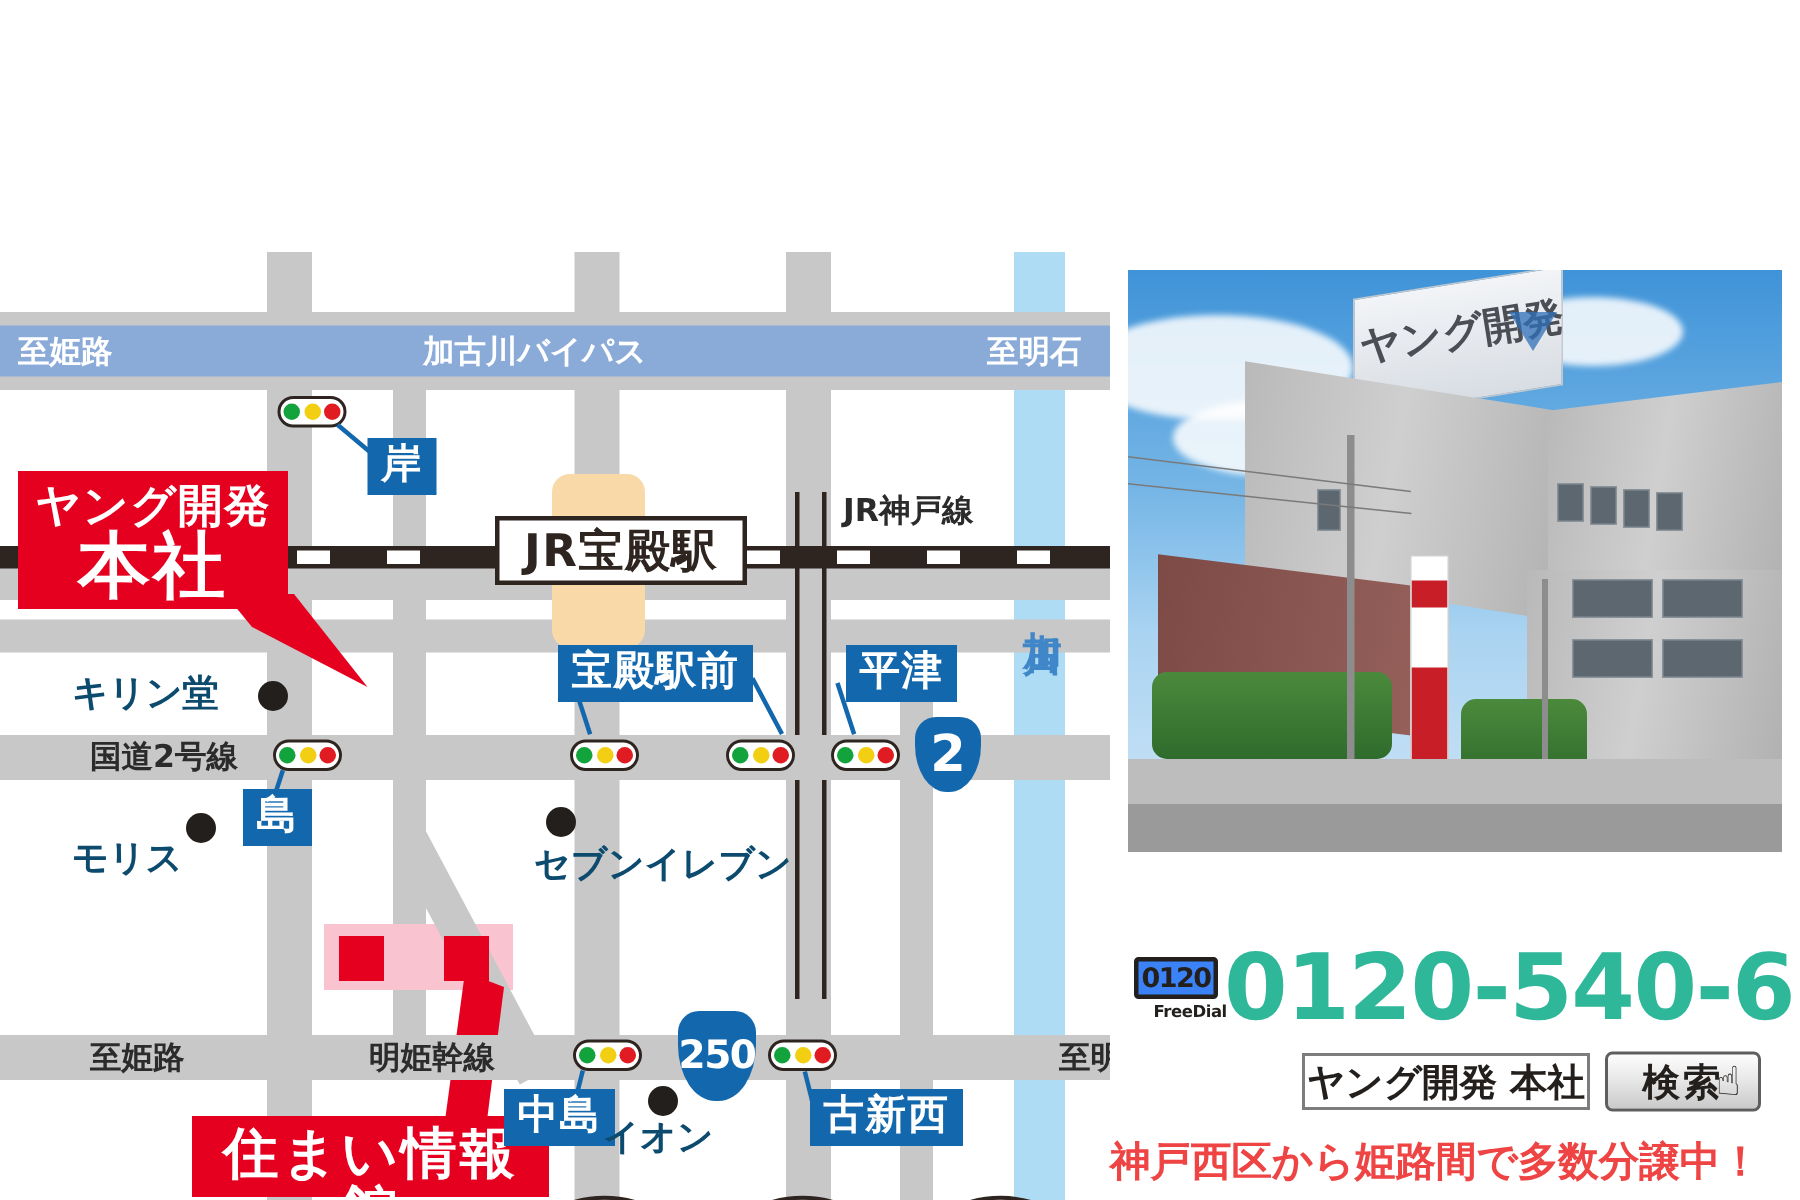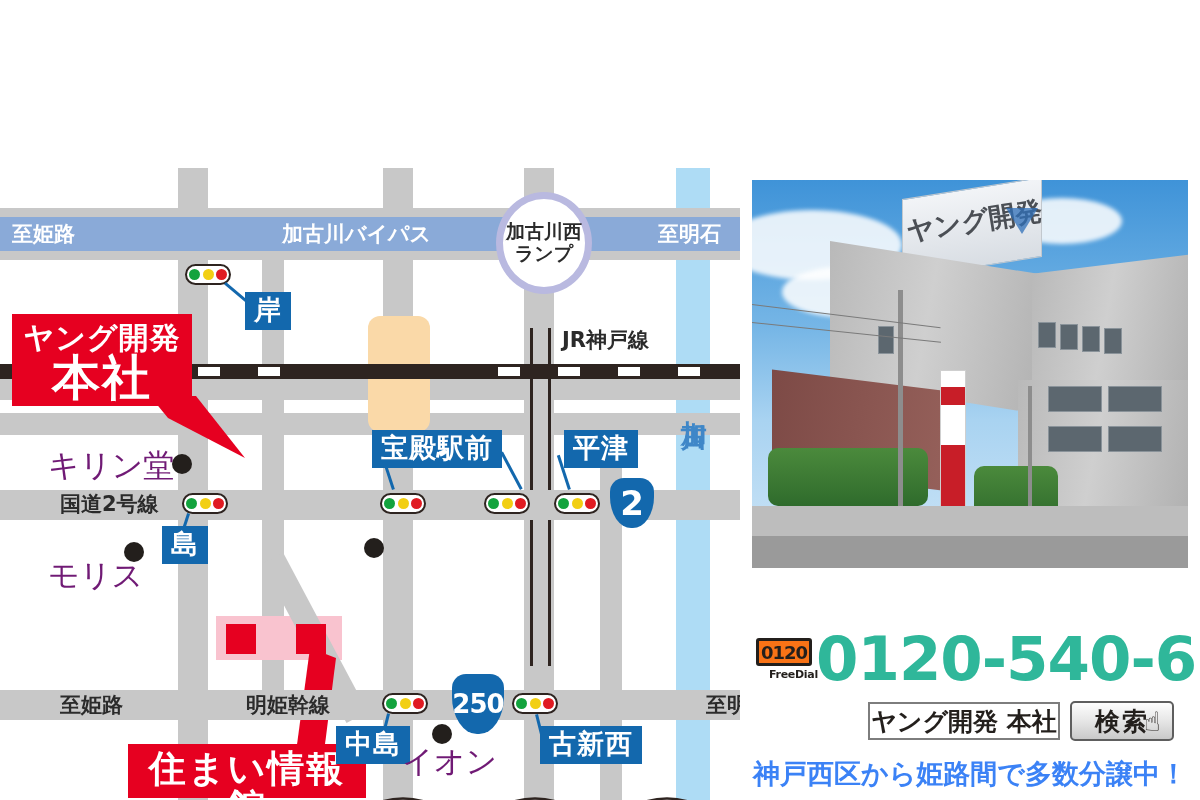"加古川西" div.ramp { html: <div> <span>加古川西</span> <span>ランプ</span> </div> -> none }
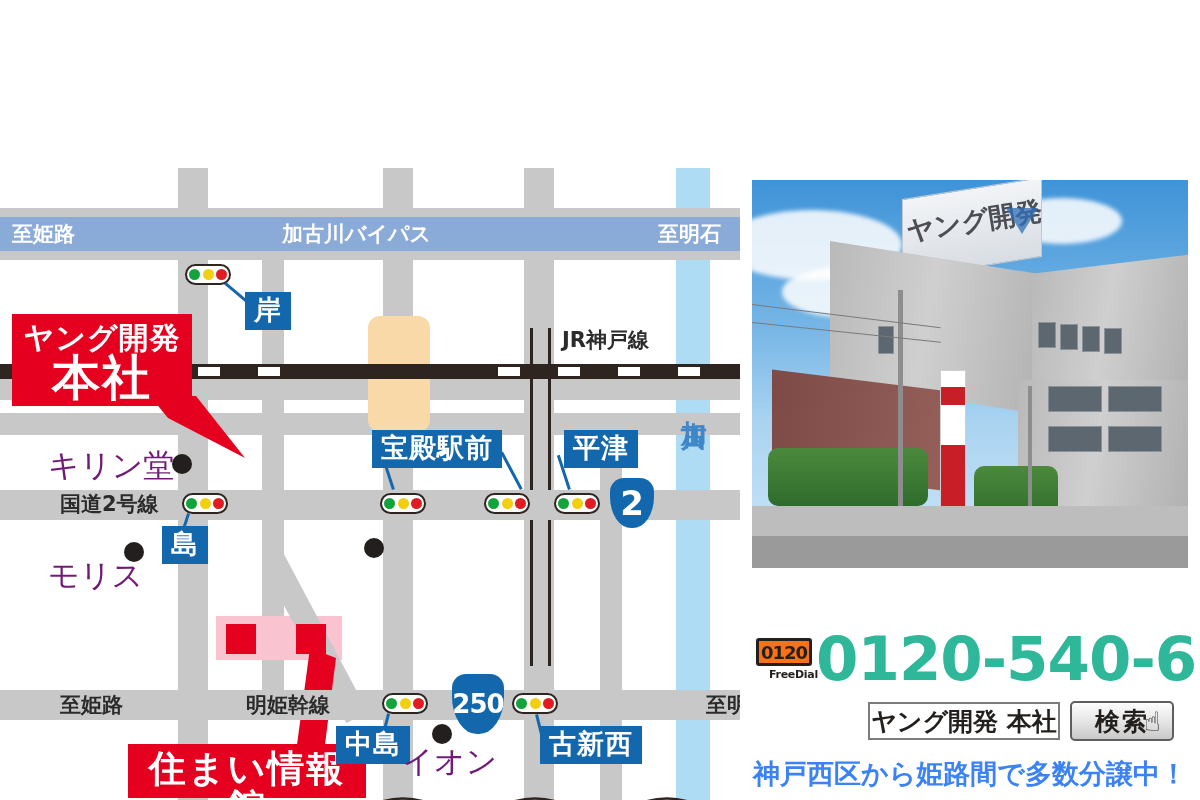"JR宝殿駅" div.station-box { html: none -> <div>JR宝殿駅</div> }
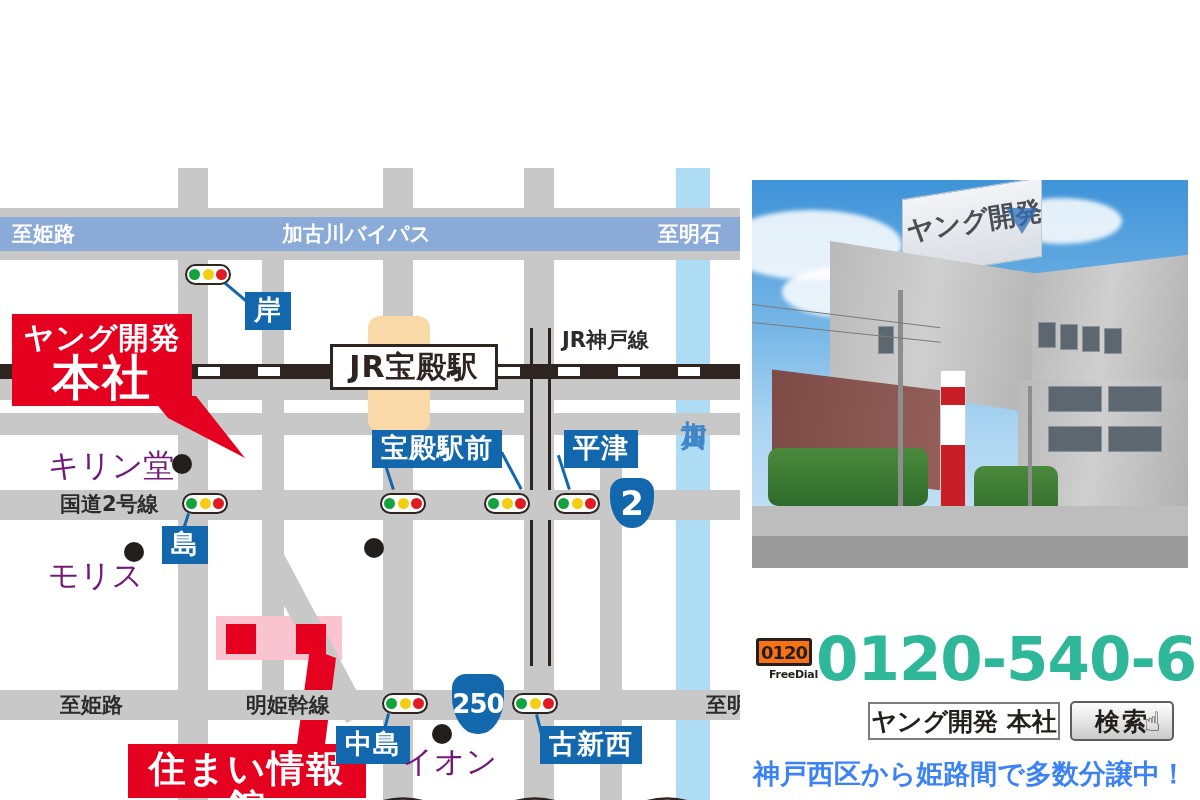"キリン堂" .poi-text { color: #701a75 -> #0c4a6e; font-size: 31px -> 24px; font-weight: 400 -> 700 }
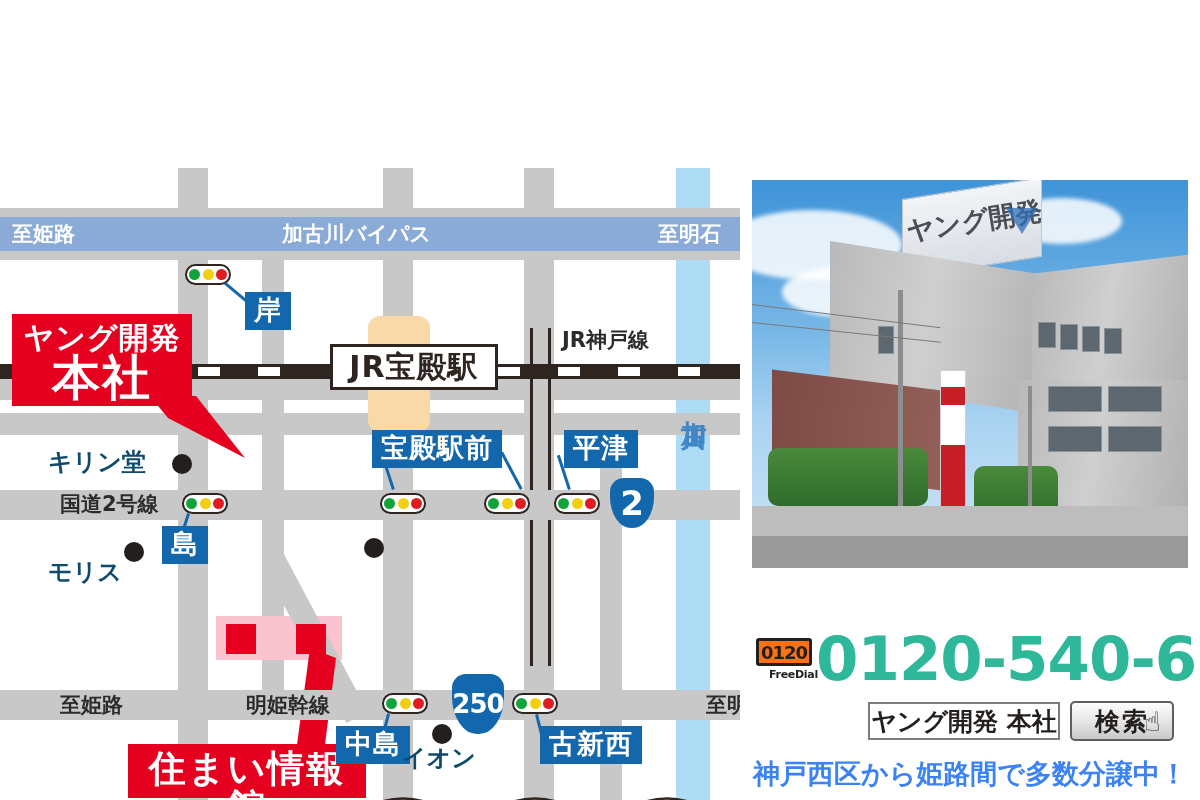"セブンイレブン" div.poi-text { html: none -> <div>セブンイレブン</div> }
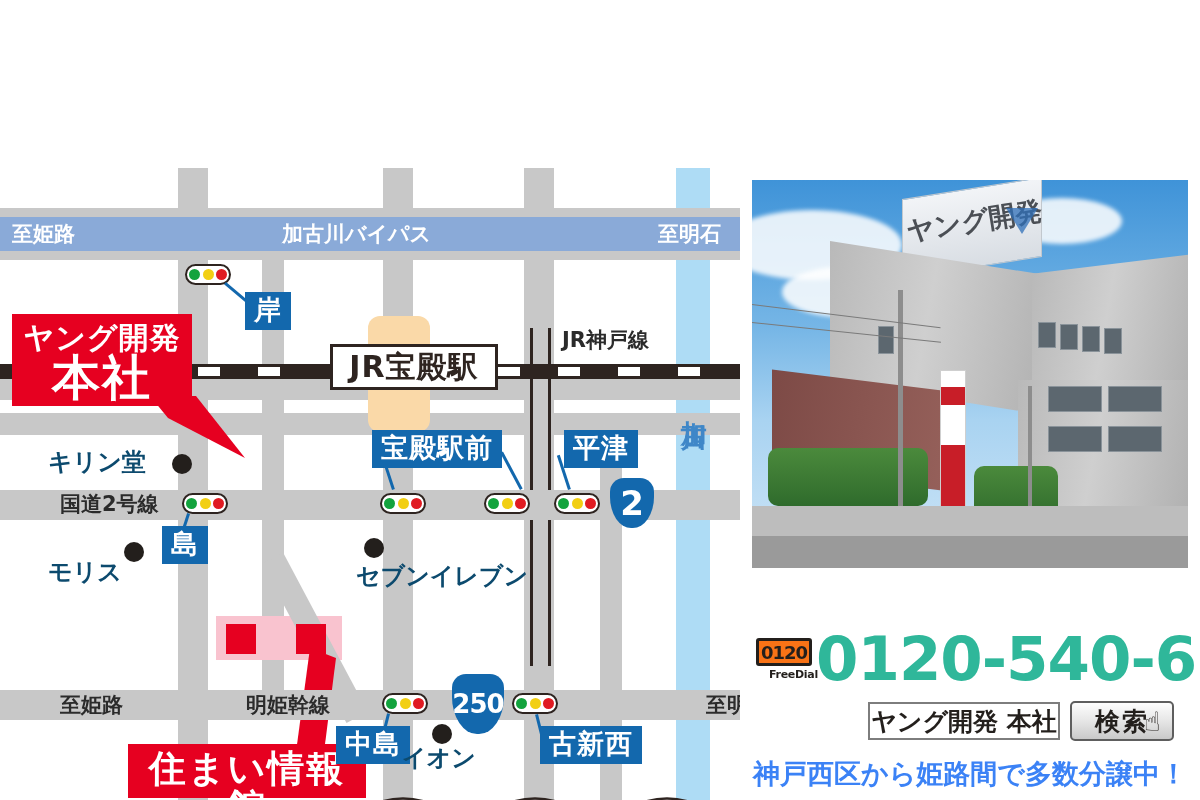"0120" .freedial-logo { background: #f97316 -> #3b82f6 }
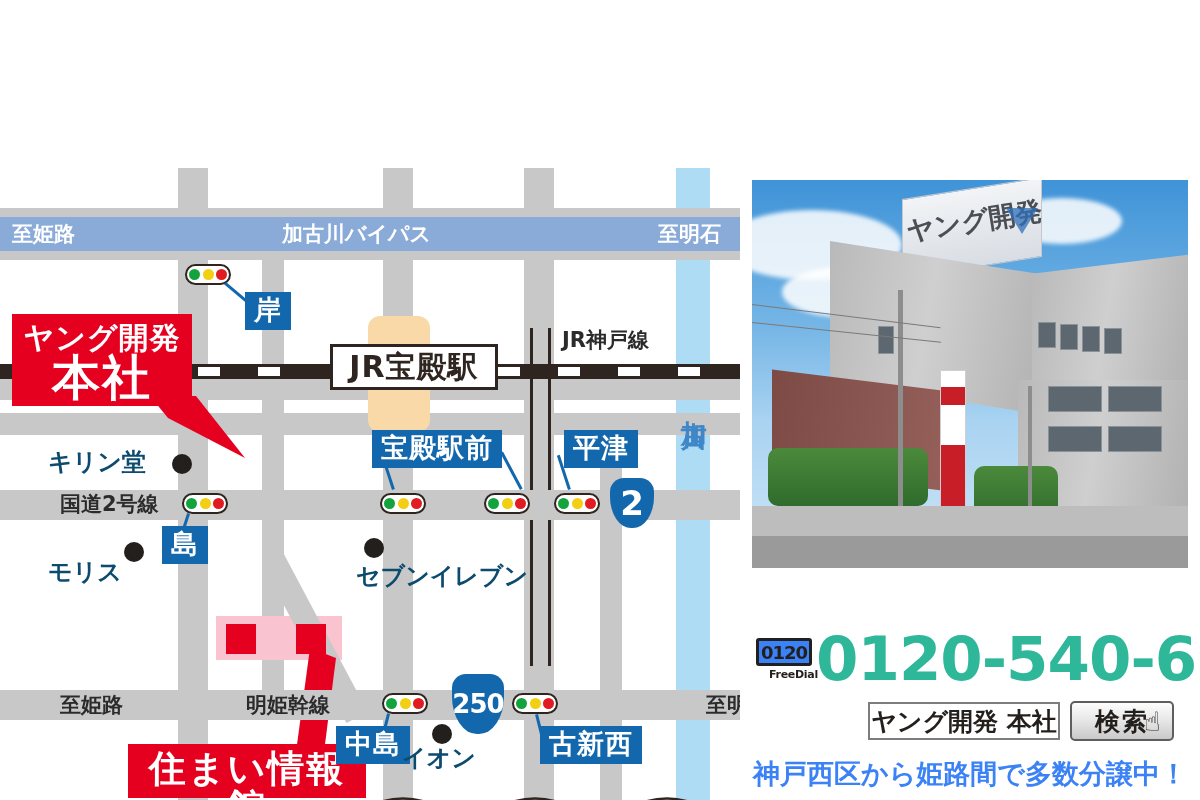"神戸西区から姫路間で多数分譲中！" .tagline { color: #3b82f6 -> #ef4444; text-align: center -> left }
